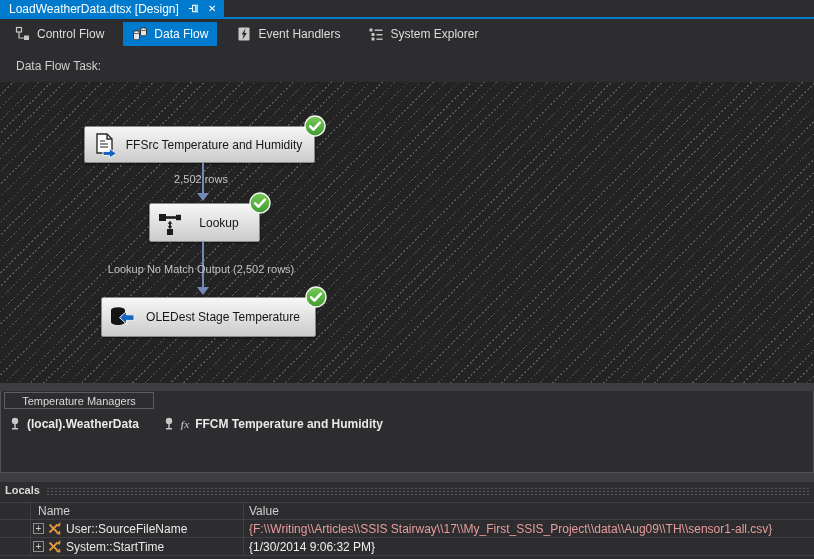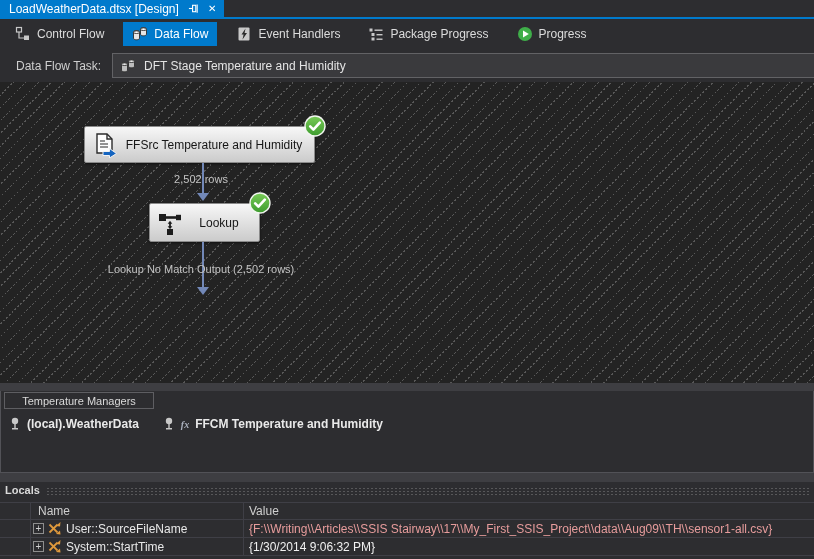"Package Progress" span { text: Package Progress -> System Explorer }
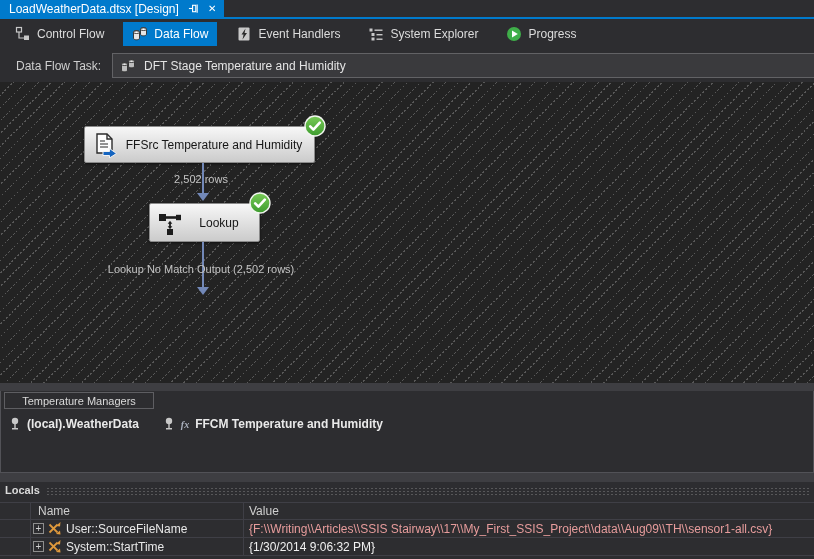"Progress" div.dtab { html: <div> <svg> <circle></circle> <path></path> </svg> <span>Progress</span> </div> -> none }
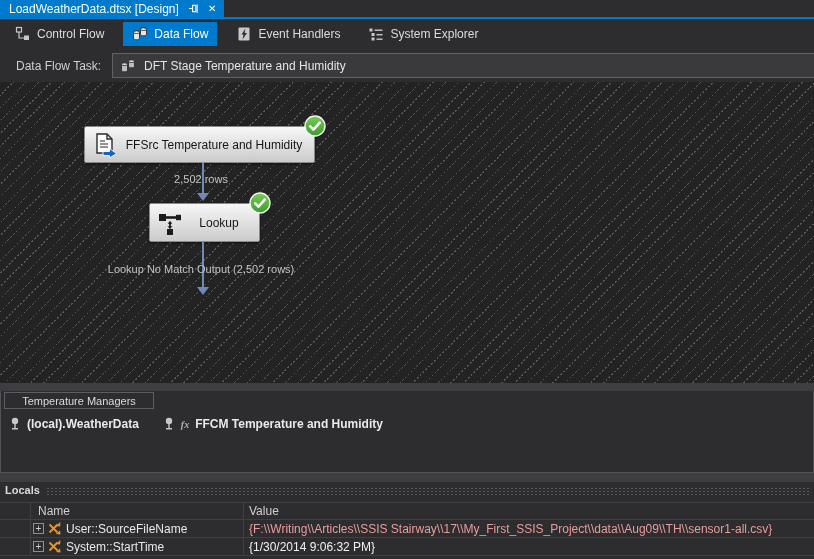"DFT Stage Temperature and Humidity" div.task-dd { html: <div> <svg> <path></path> <ellipse></ellipse> <path></path> <ellipse></ellipse> </svg> <span>DFT Stage Temperature and Humidity</span> </div> -> none }
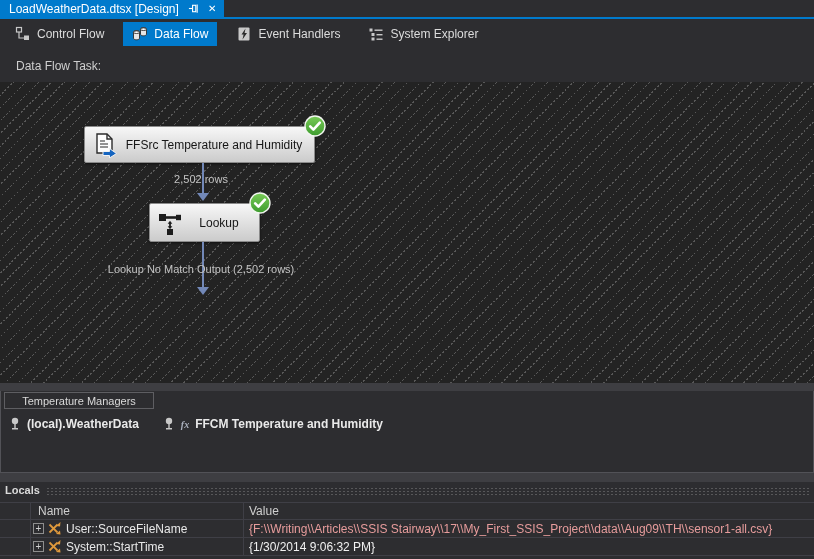"OLEDest Stage Temperature" div.node { html: none -> <div> <svg> <ellipse></ellipse> <path></path> <path></path> </svg> <span>OLEDest Stage Temperature</span> <svg> <circle></circle> <path></path> </svg> </div> }
